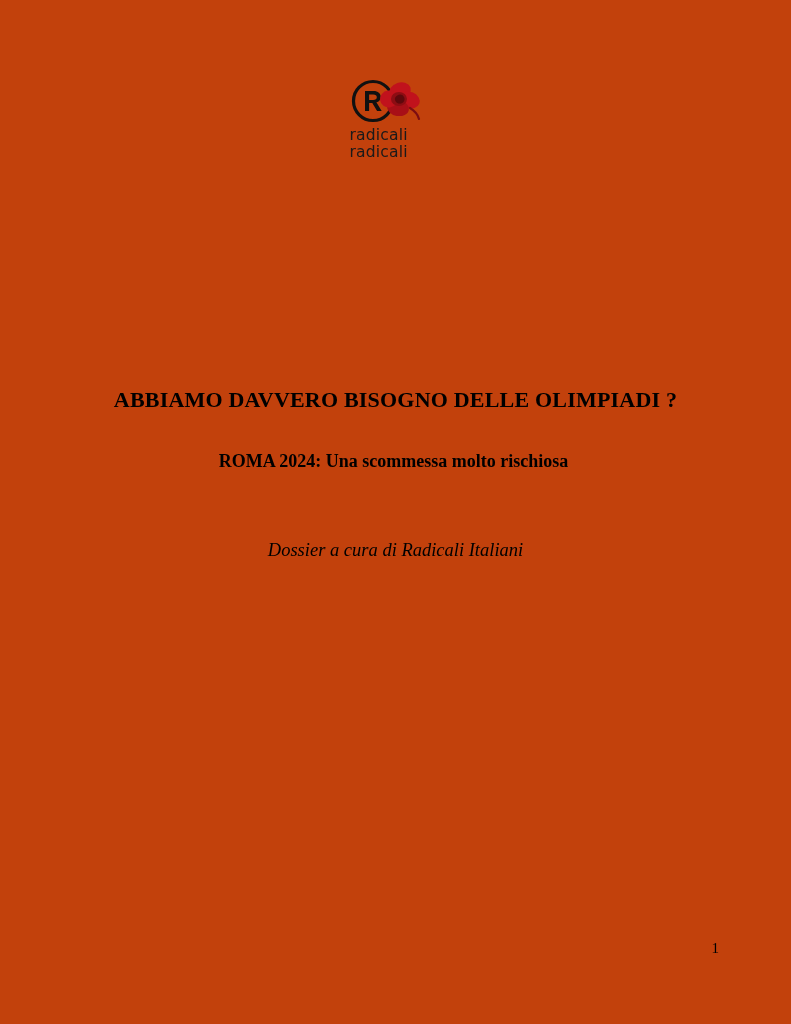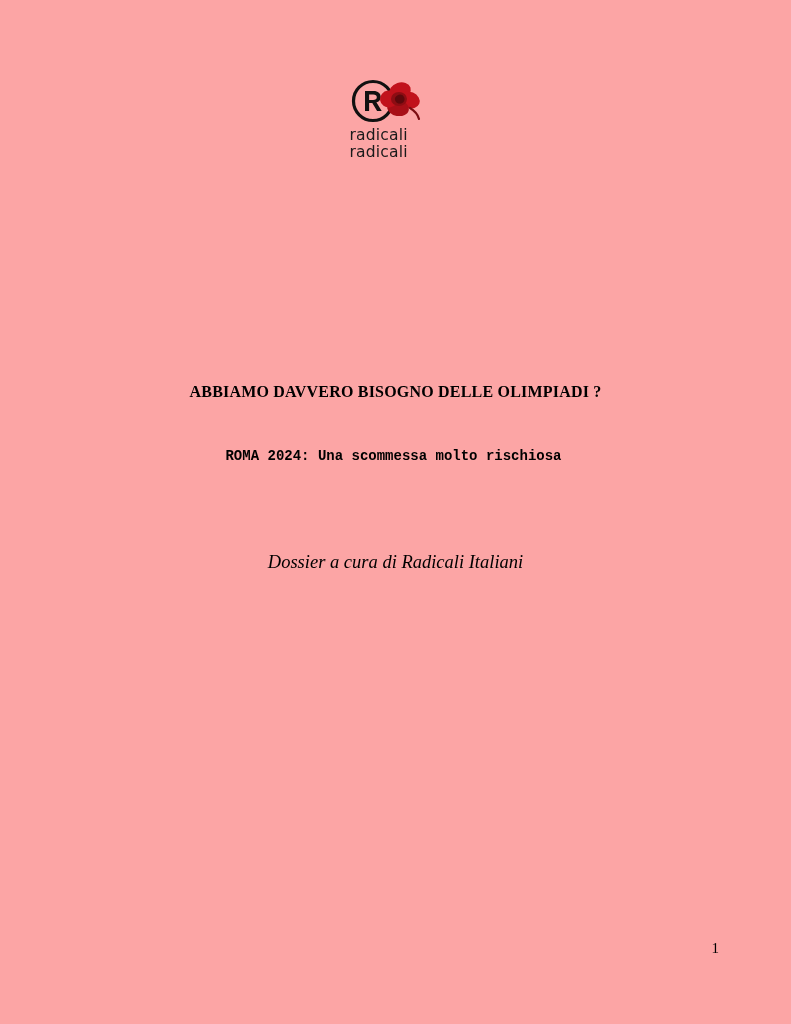"radicali" .page { background: #fca5a5 -> #c2410c }
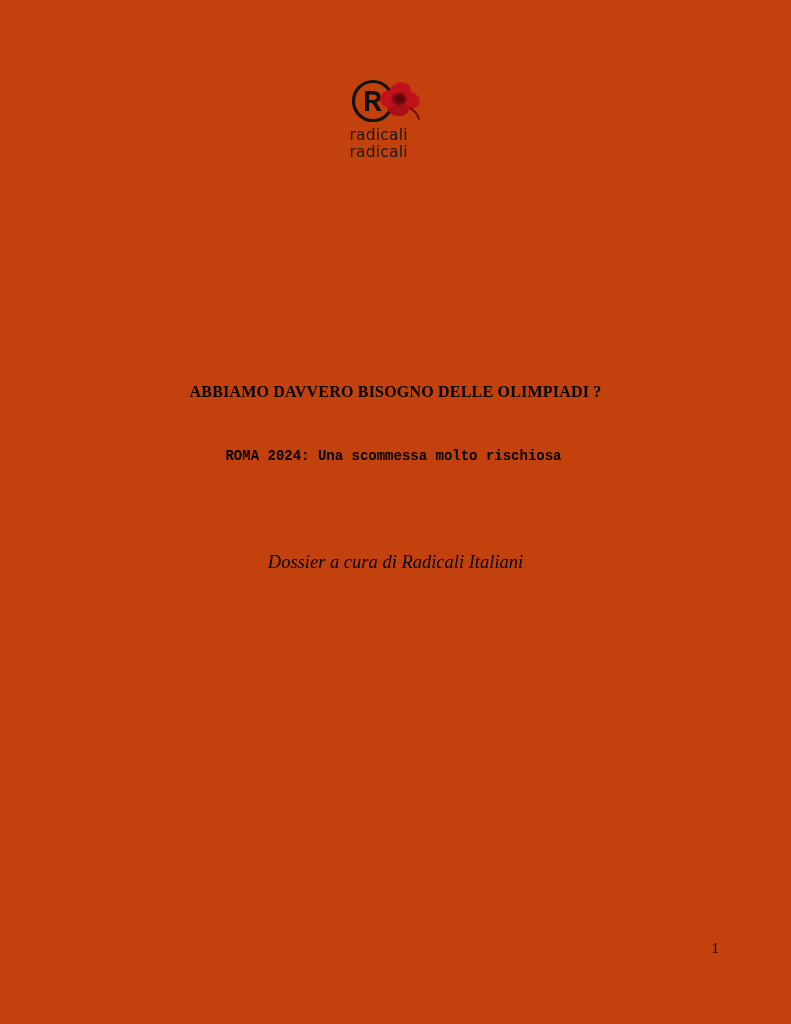"ABBIAMO DAVVERO BISOGNO DELLE OLIMPIADI" .title-main { font-size: 16px -> 22px }
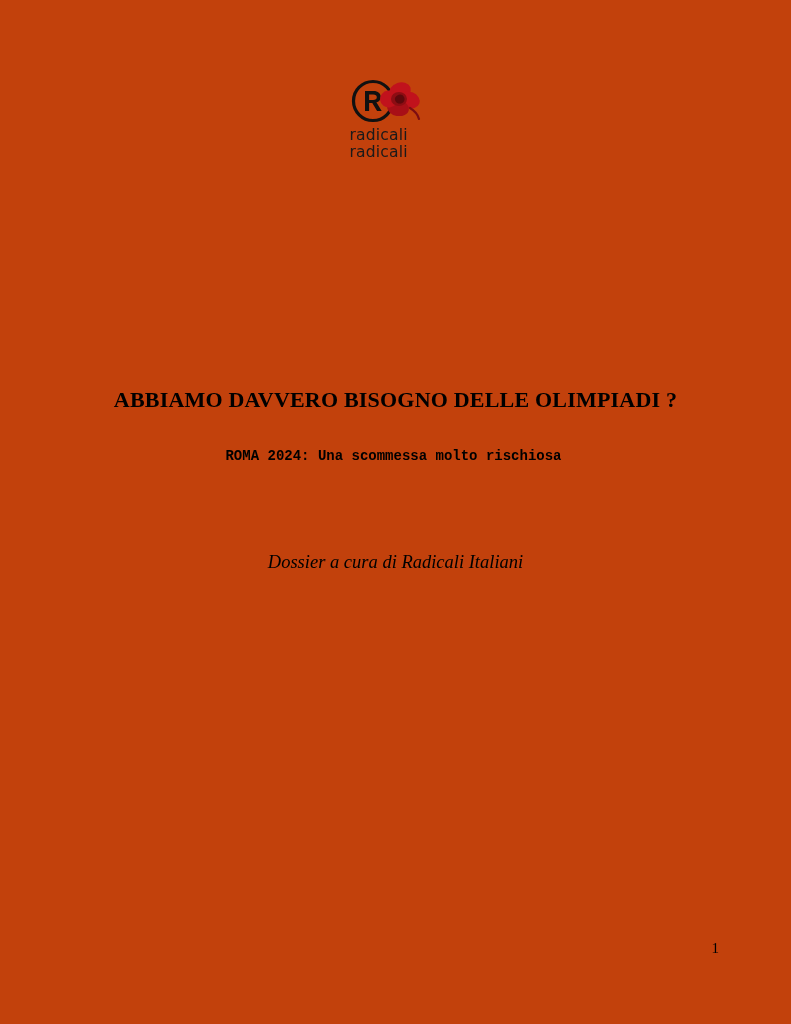"ROMA 2024: Una scommessa molto" .title-sub { font-family: Liberation Mono, monospace -> Liberation Serif, serif; font-size: 14px -> 18px }
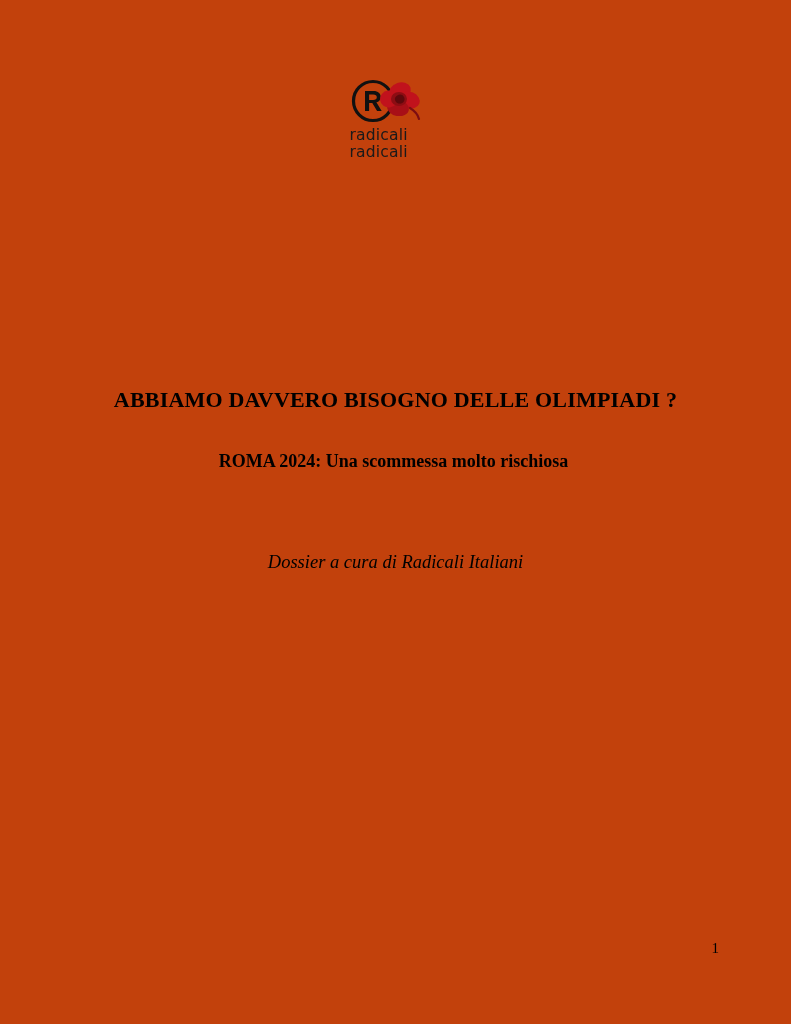"Dossier a cura di Radicali" .credit { top: 552px -> 540px }
